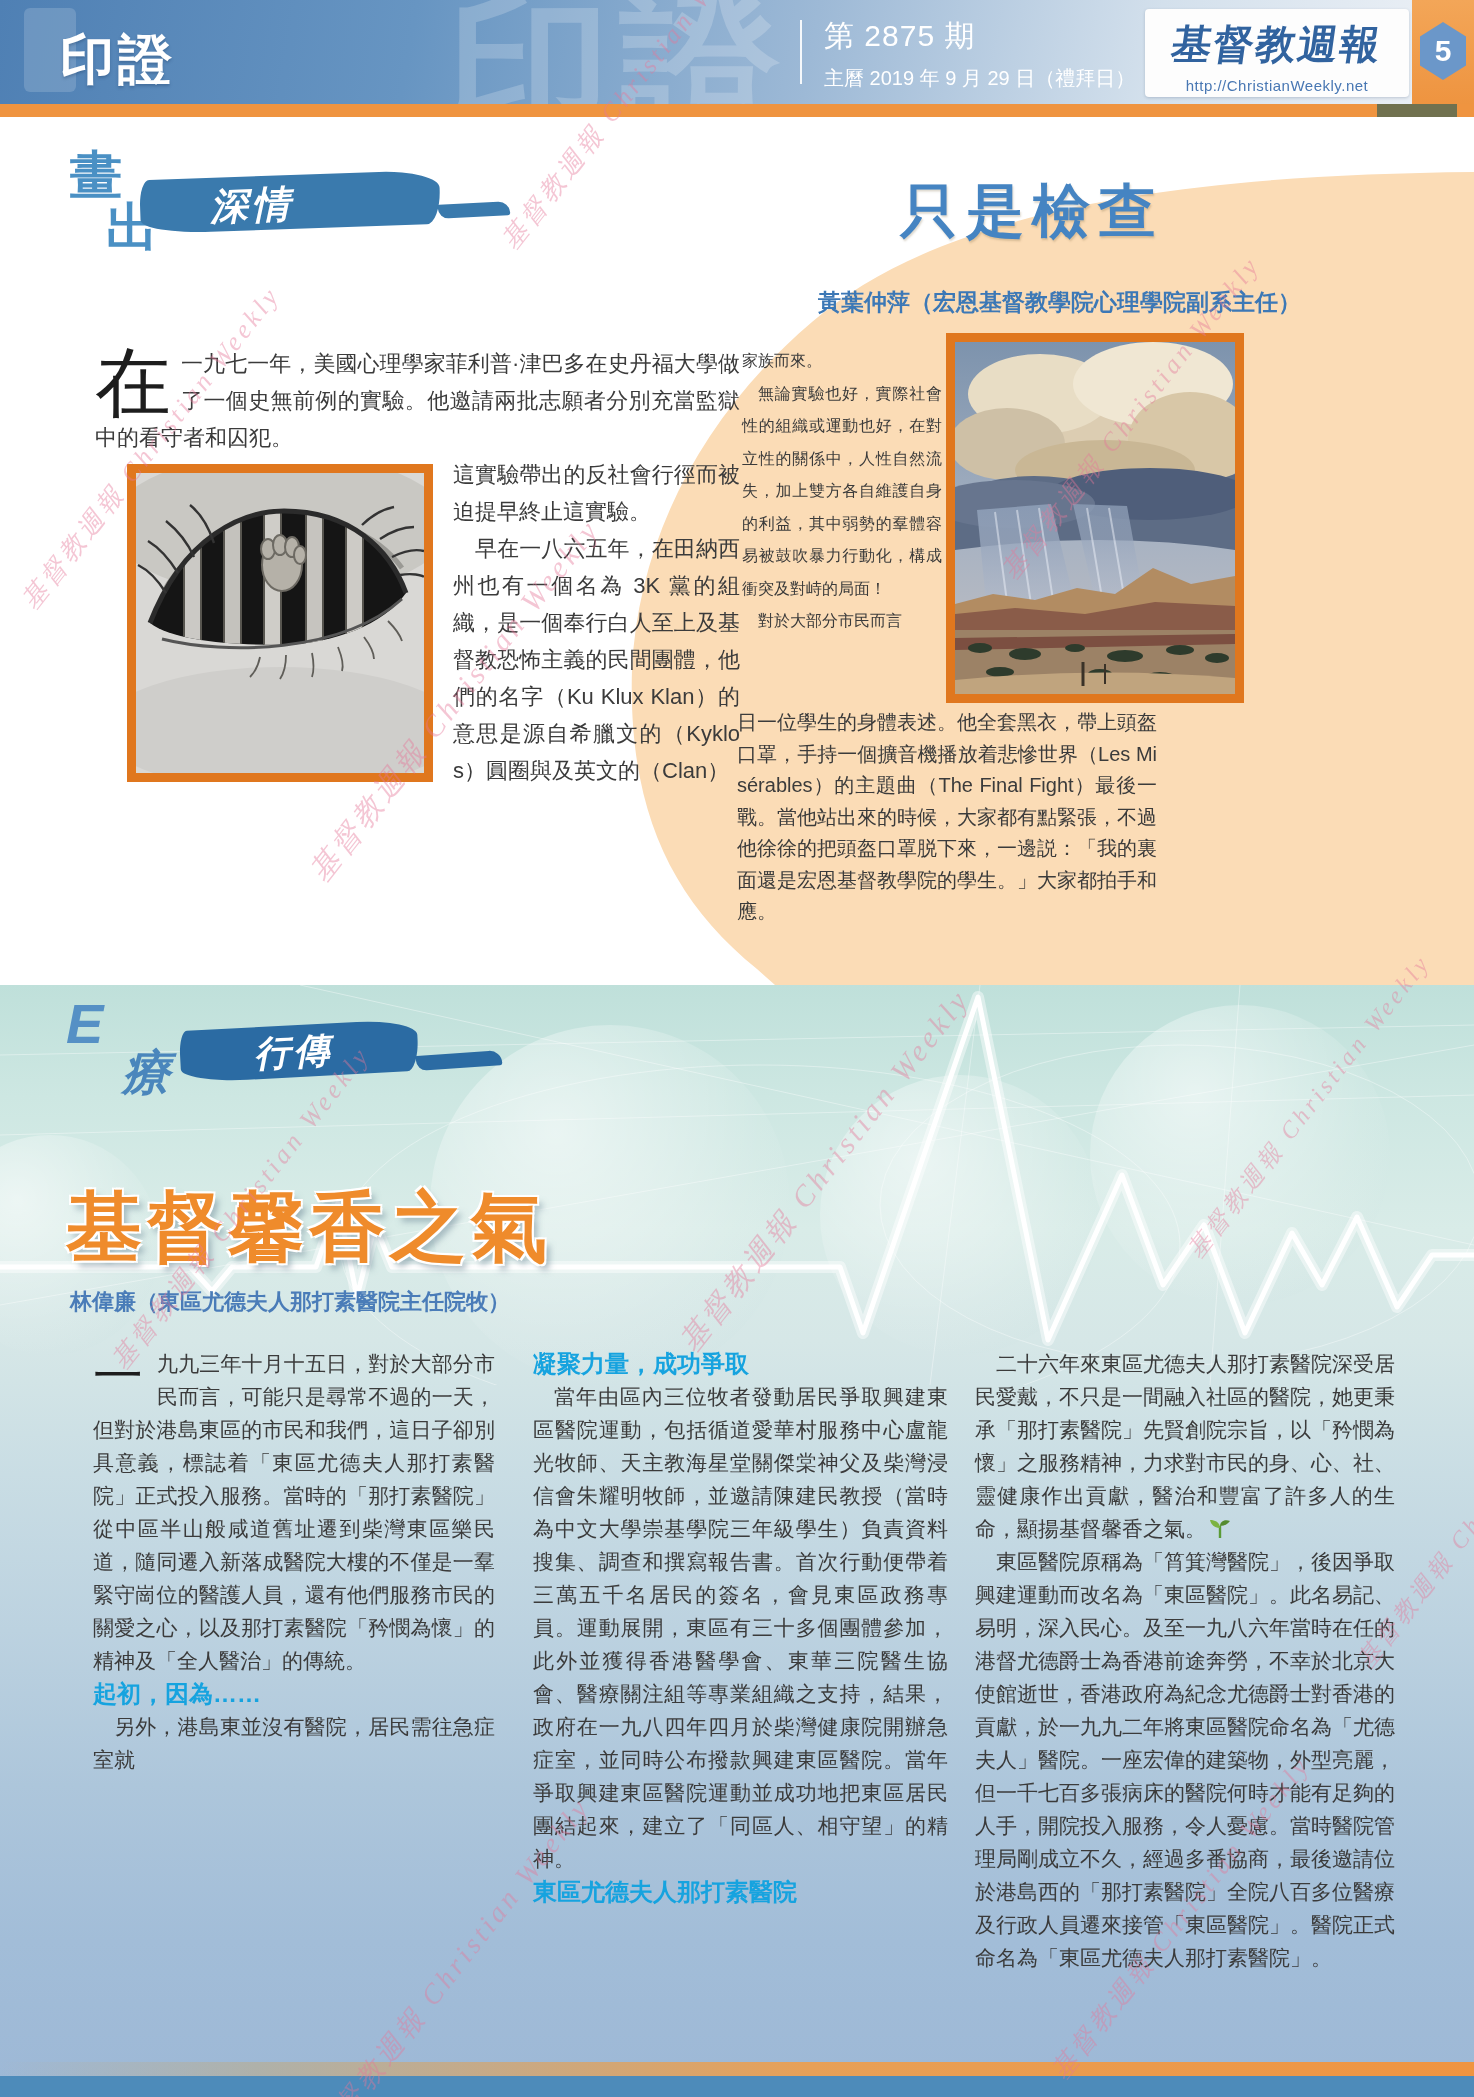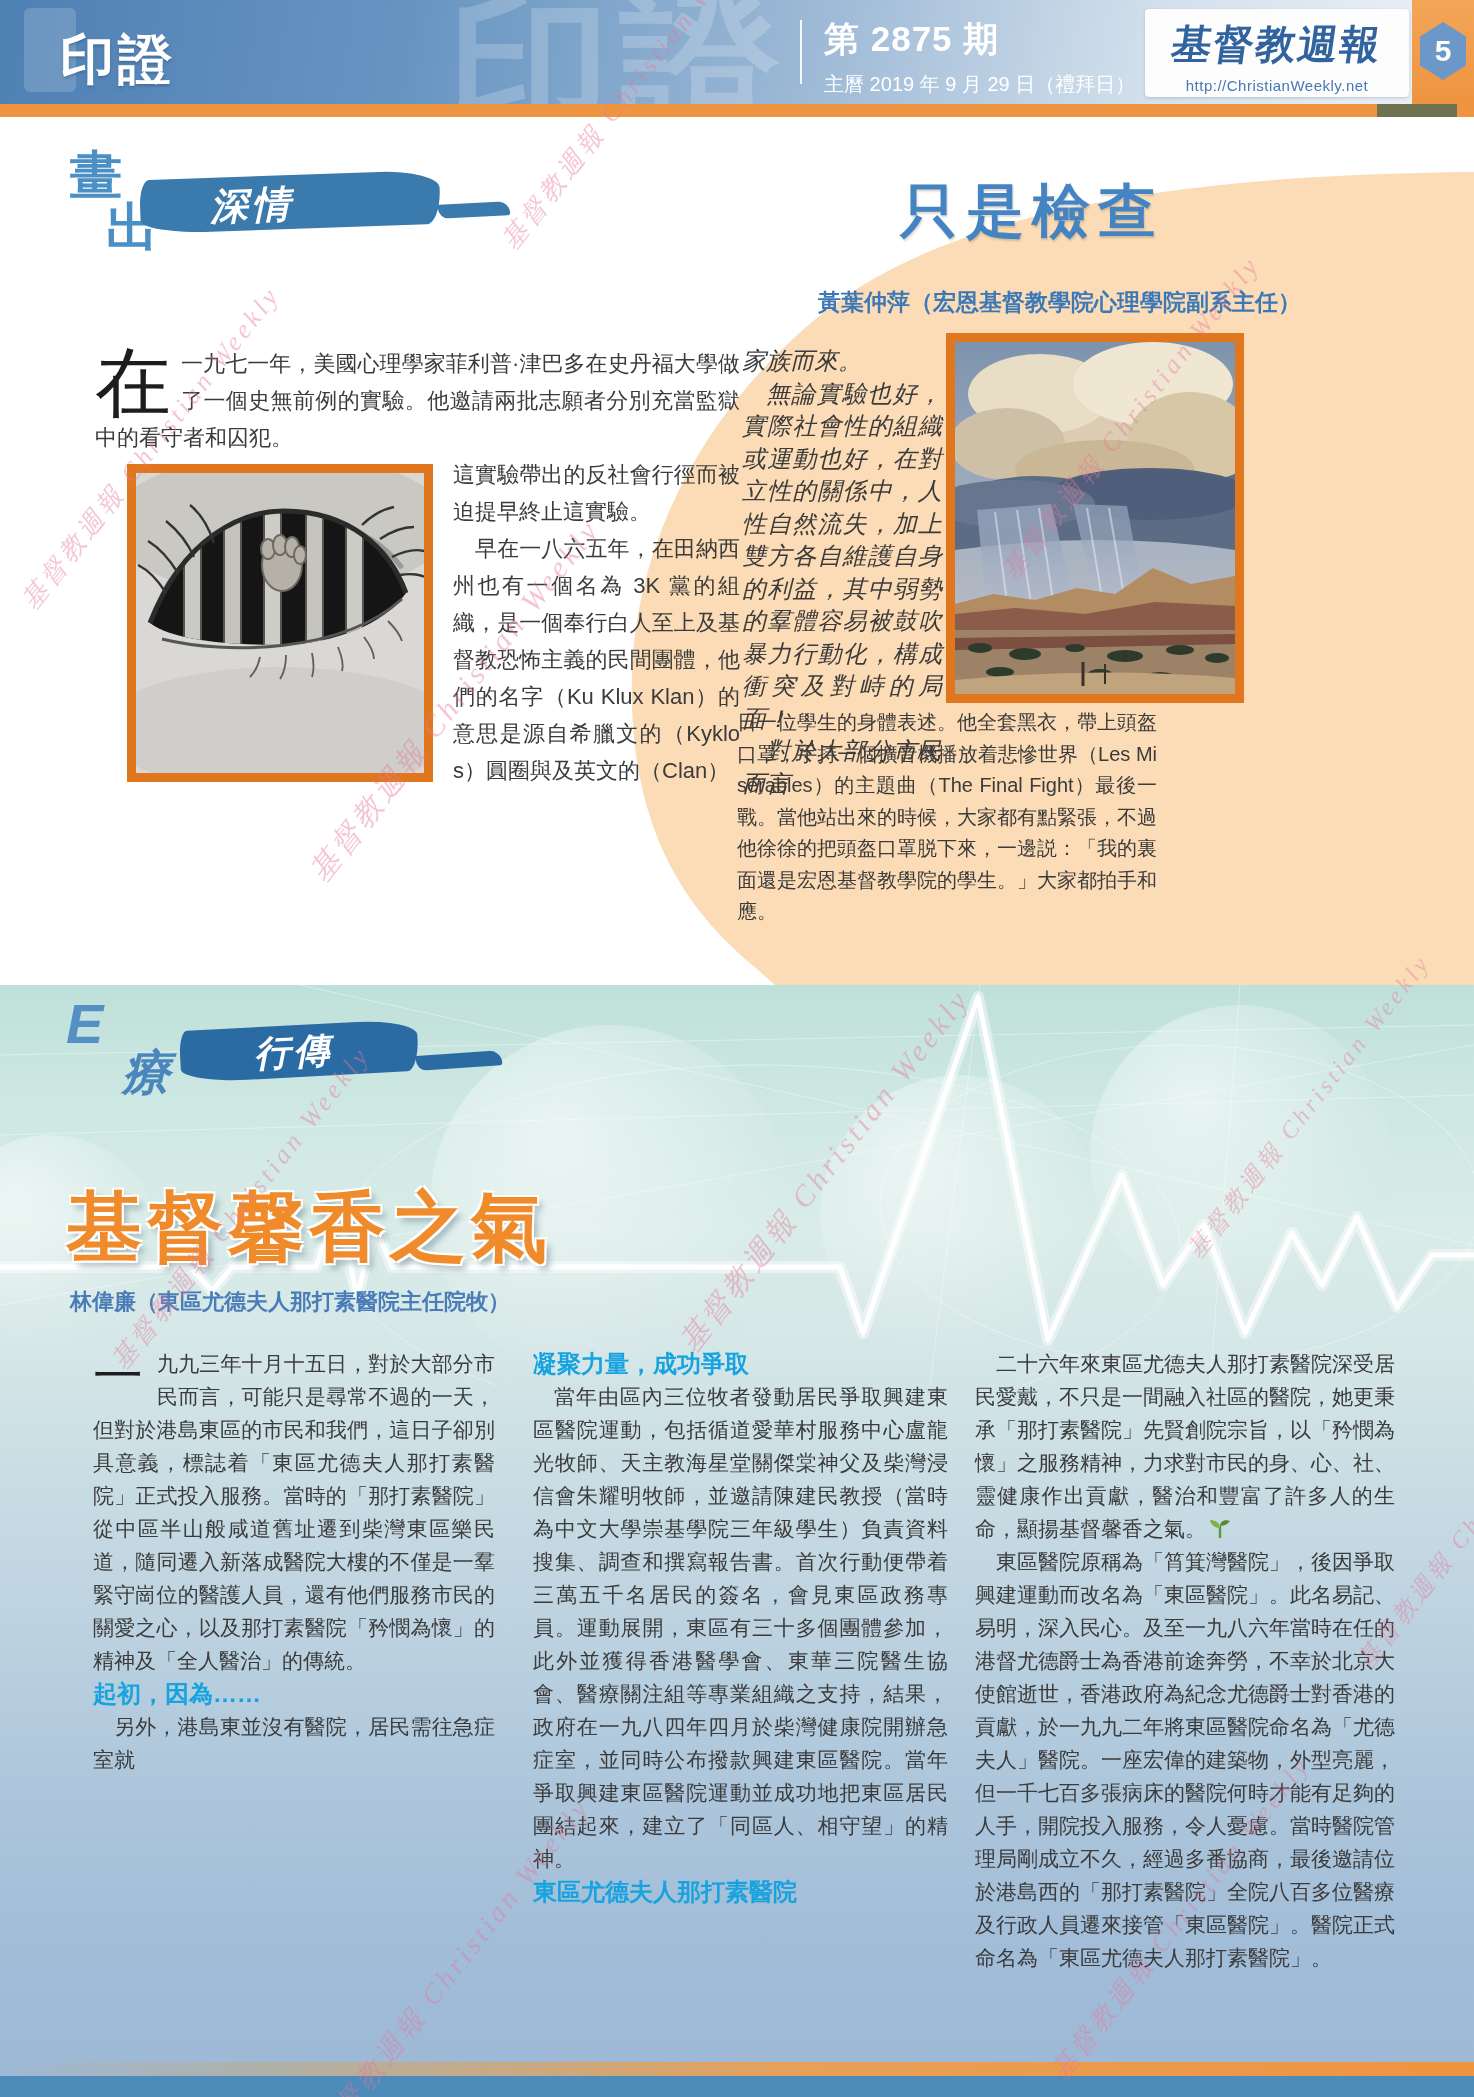"第 2875 期" .issue-no { font-size: 35px -> 30px; font-weight: bold -> normal }
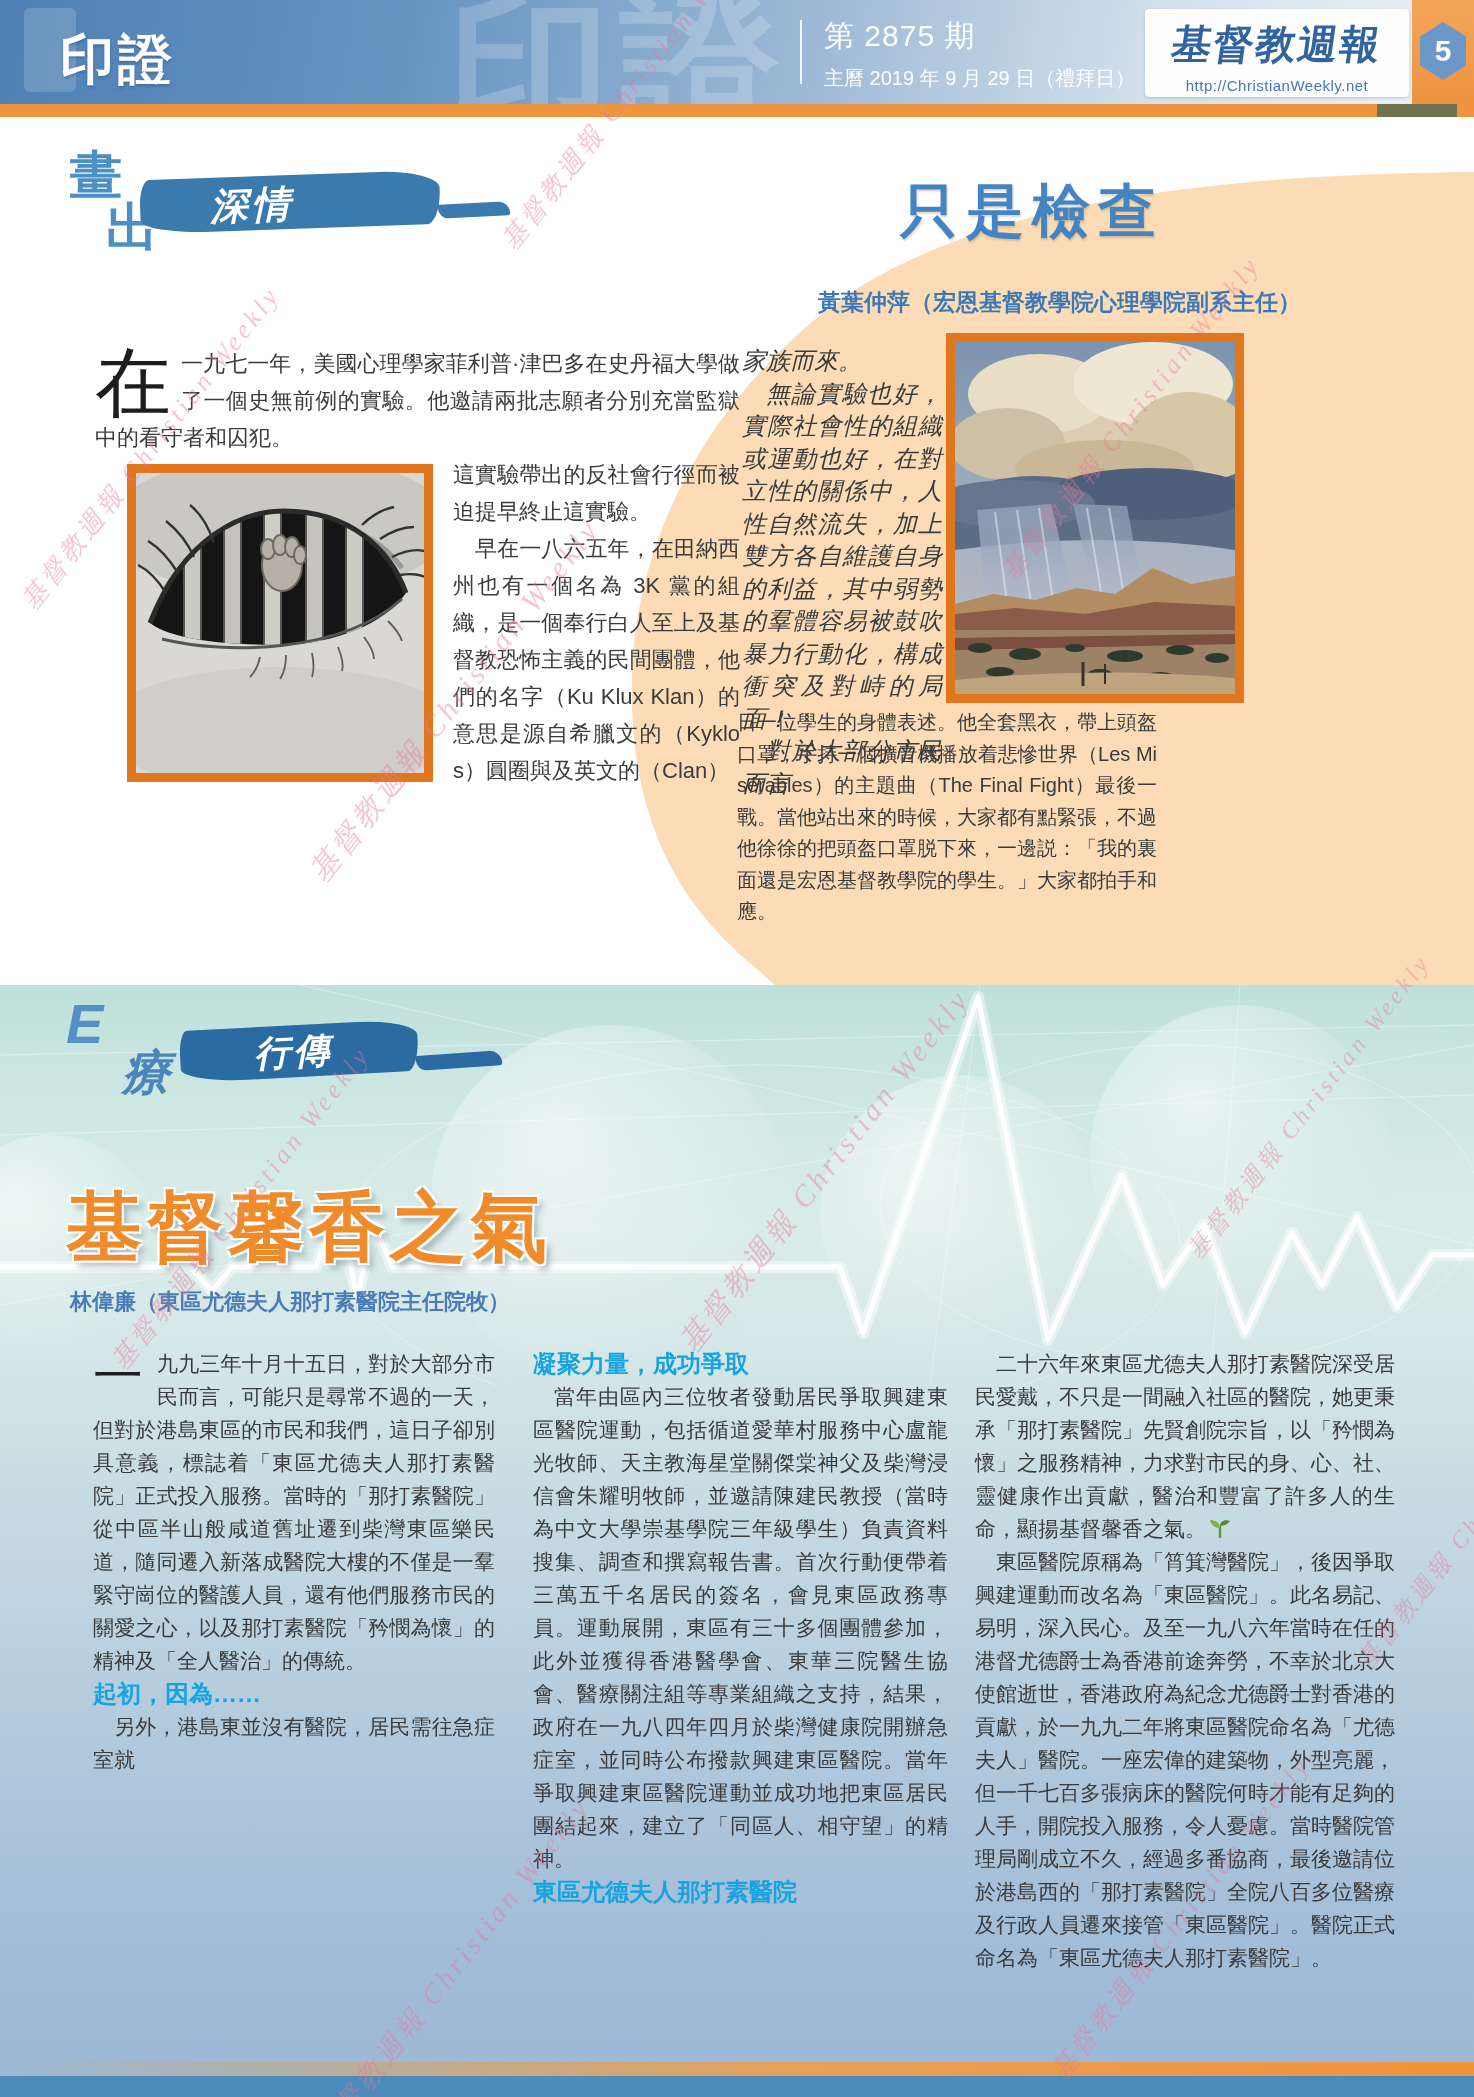"家族而來。" .a1-mid { font-size: 24px -> 16px; font-style: italic -> none }
